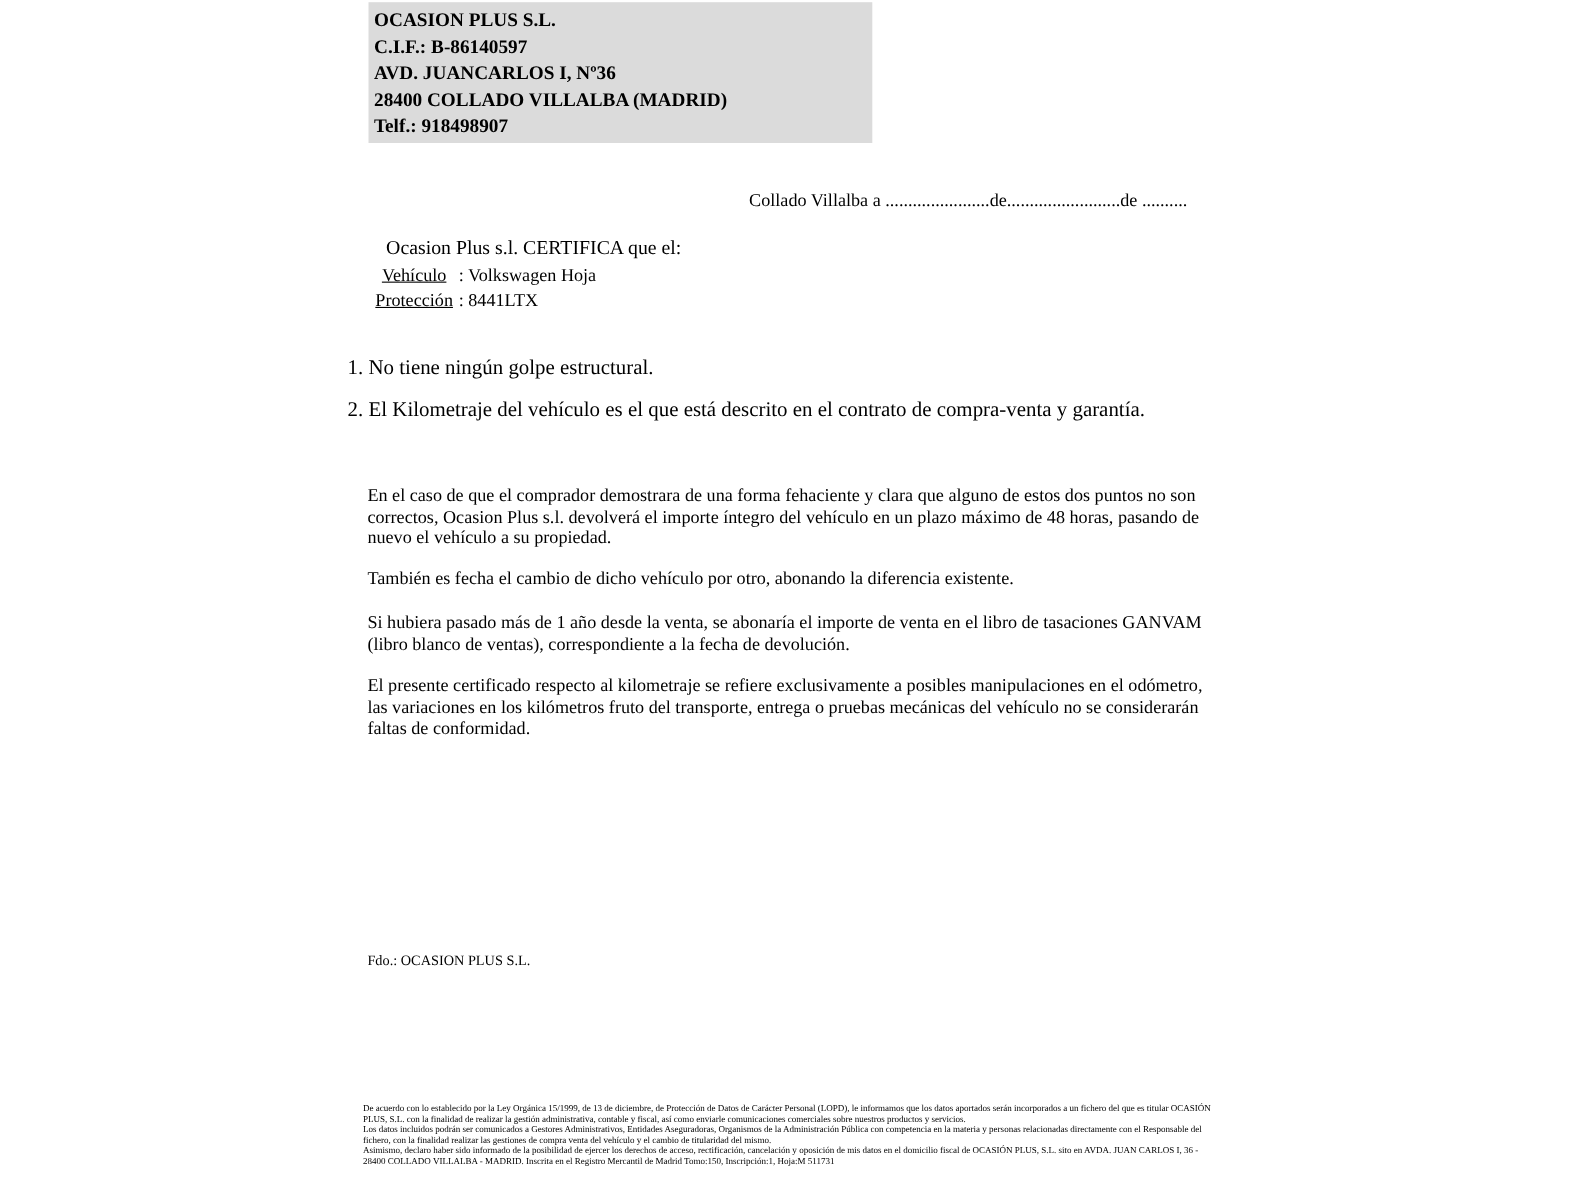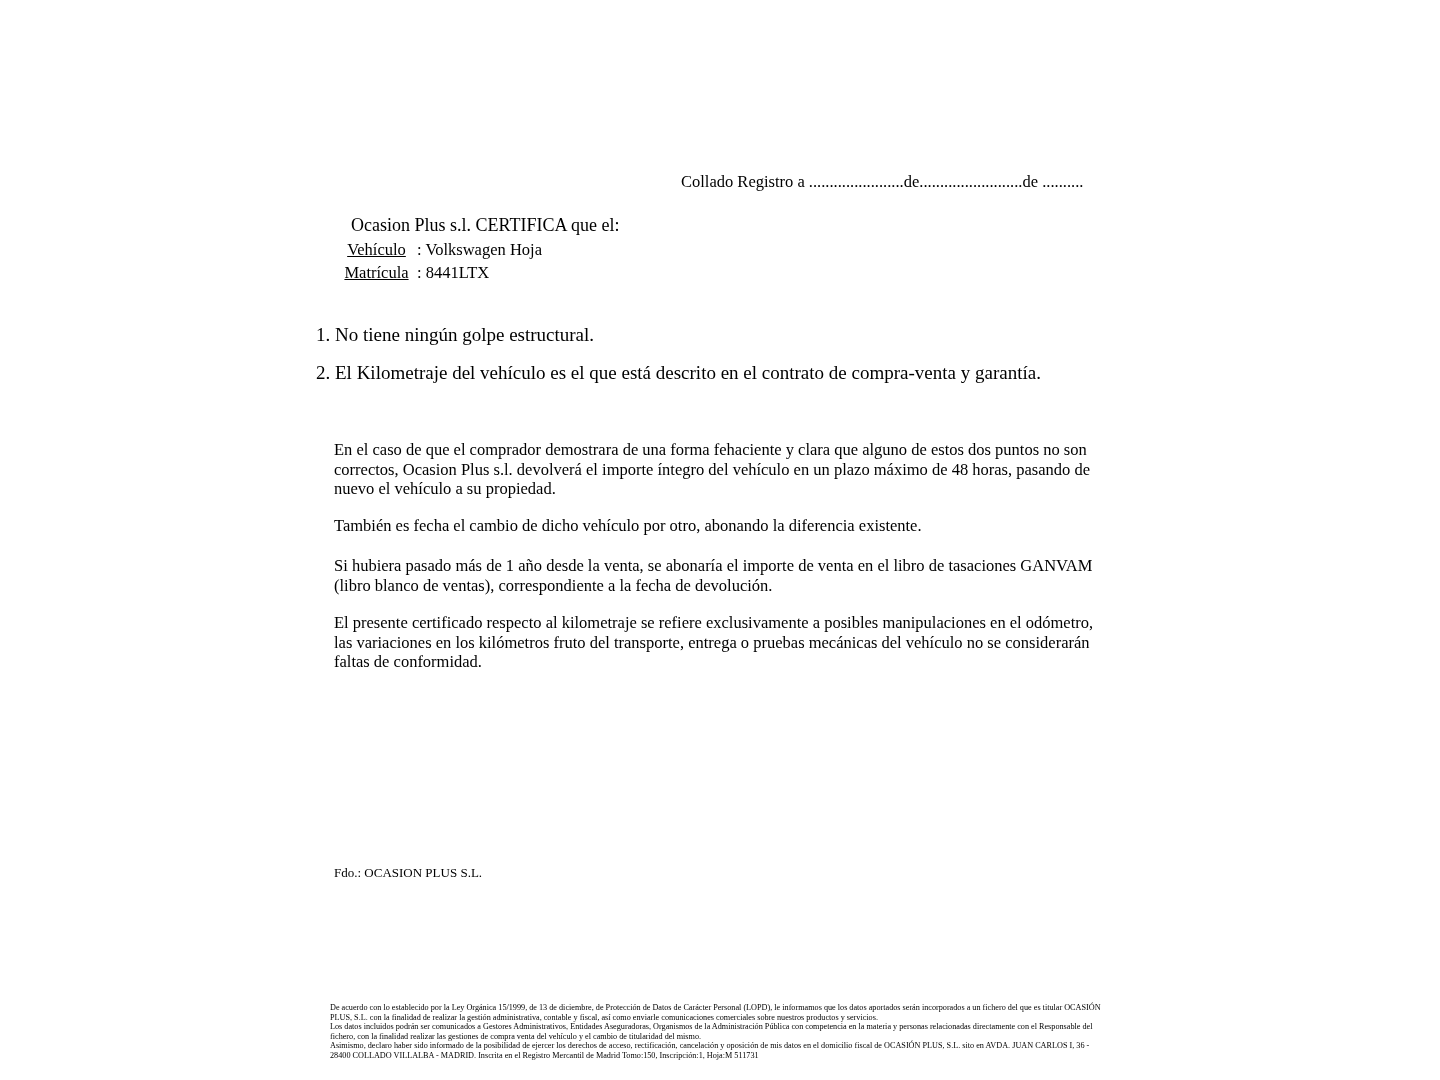"OCASION PLUS S.L." div.header-box { html: none -> <div> <div>OCASION PLUS S.L.</div> <div>C.I.F.: B-86140597</div> <div>AVD. JUANCARLOS I, Nº36</div> <div>28400 COLLADO VILLALBA (MADRID)</div> <div>Telf.: 918498907</div> </div> }
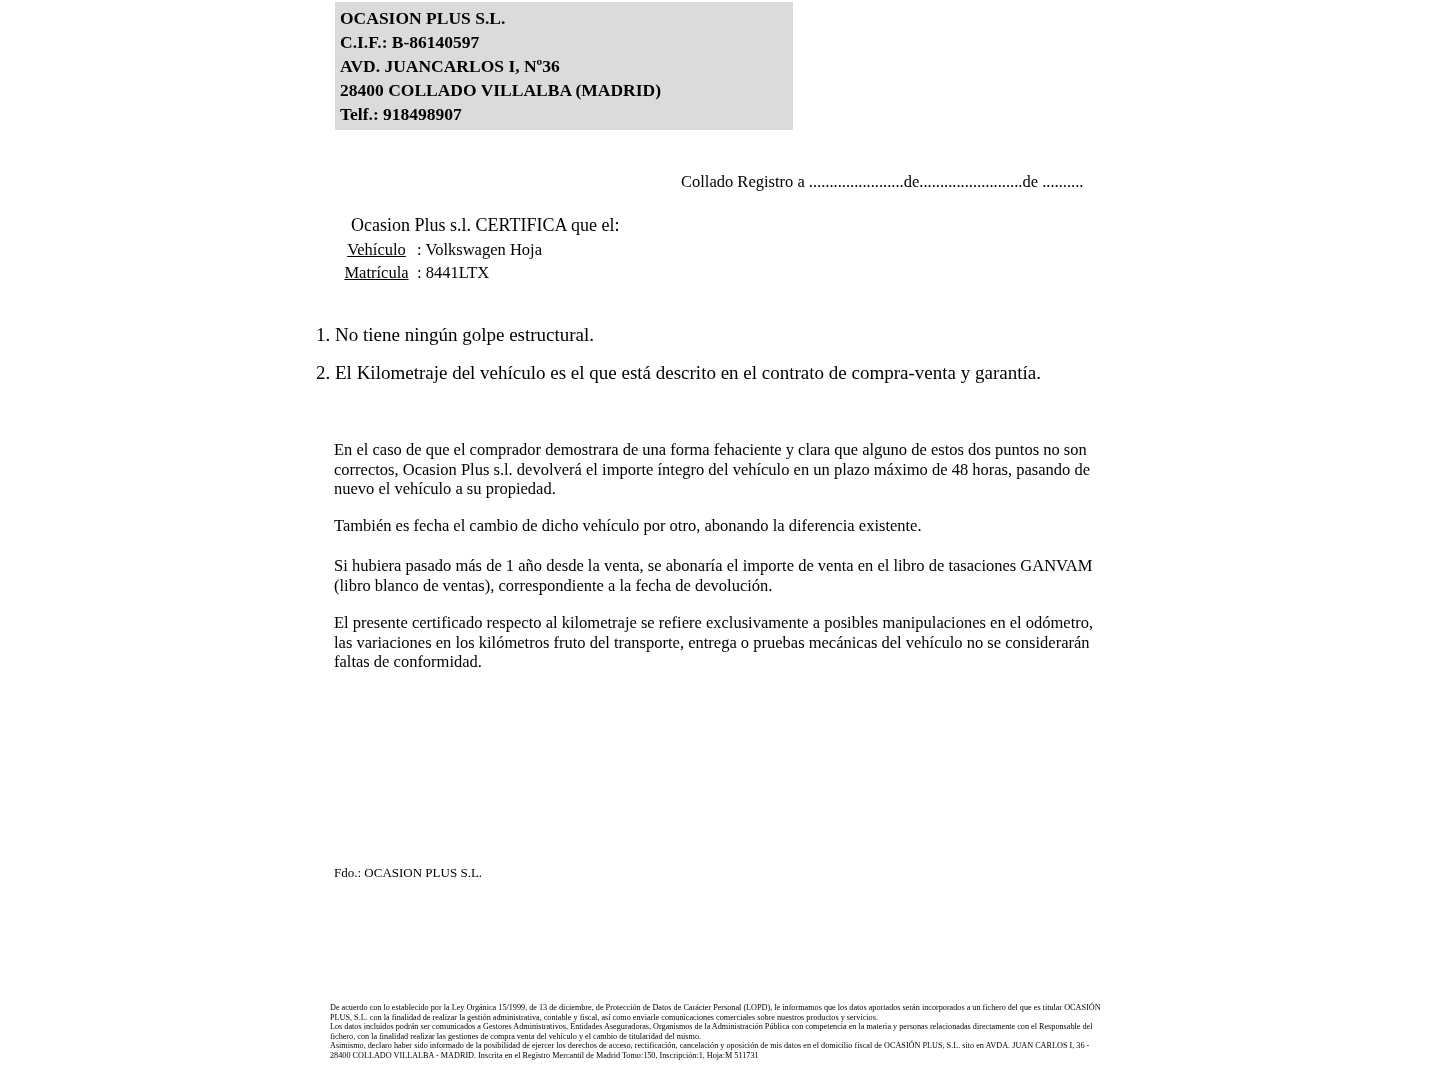"Collado Registro a" div.date-line { text: Registro -> Villalba }
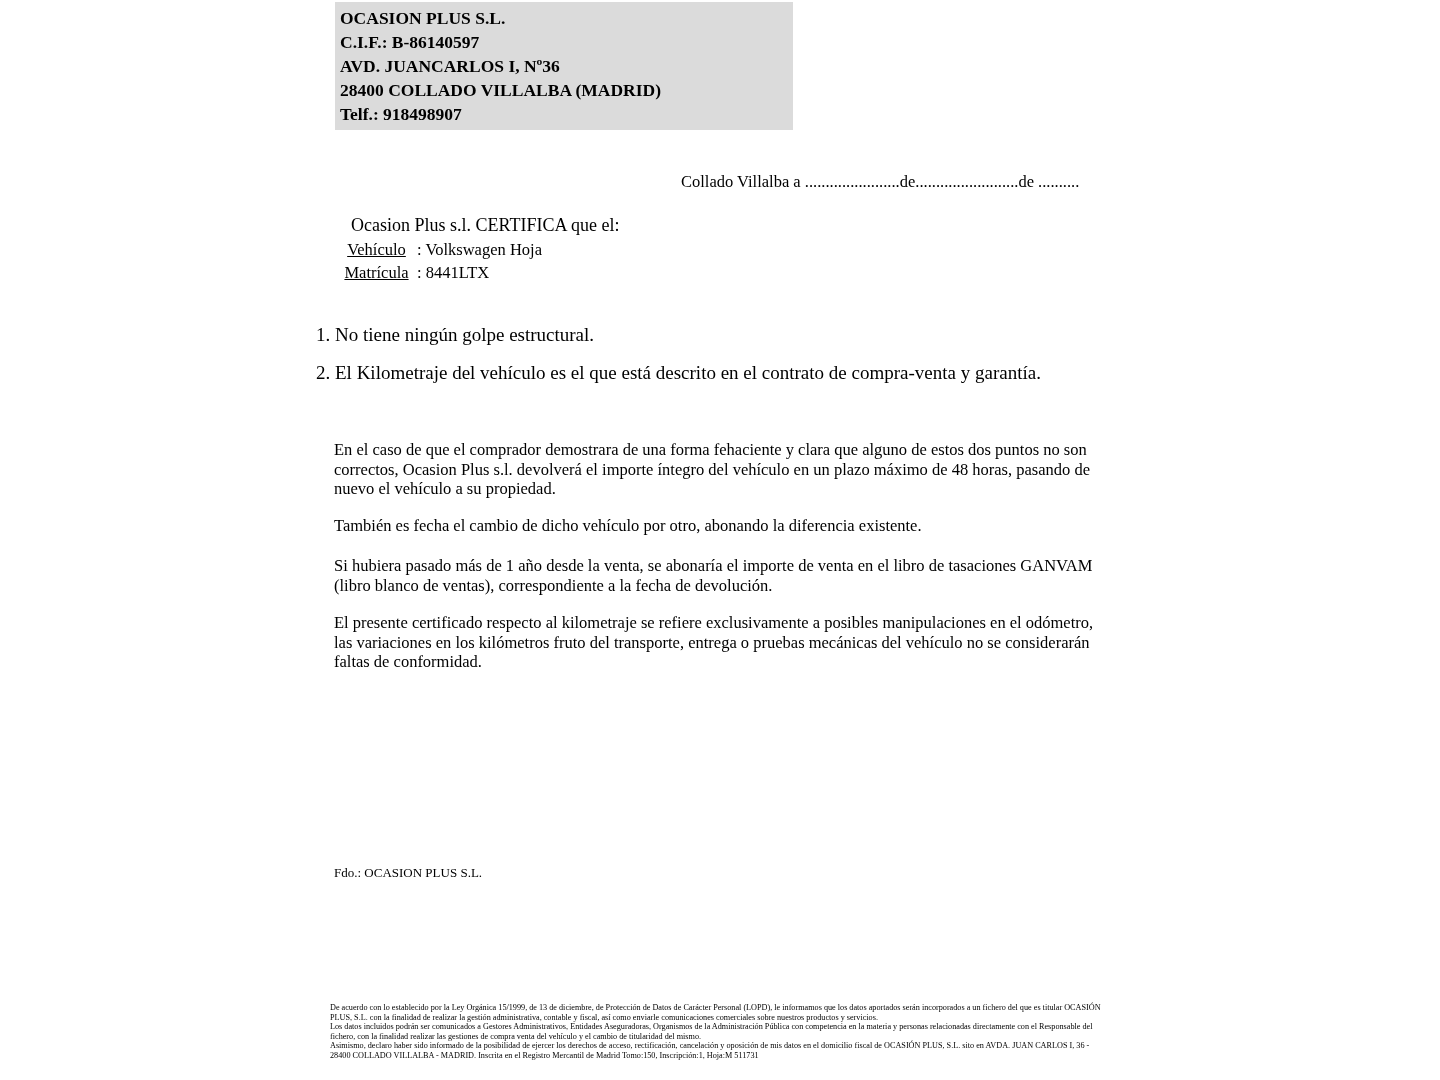"Matrícula" span.label { text: Matrícula -> Protección }
